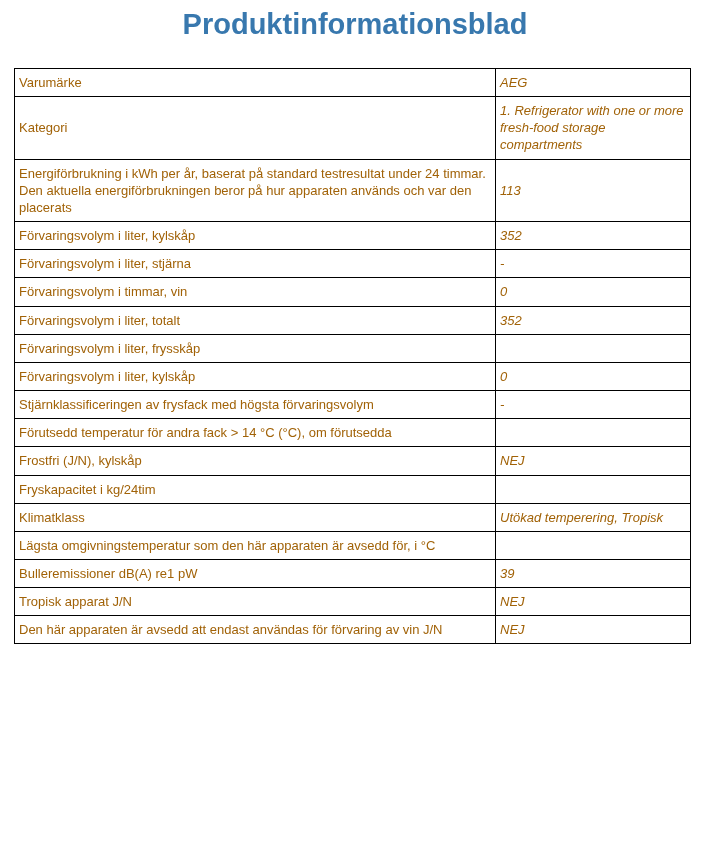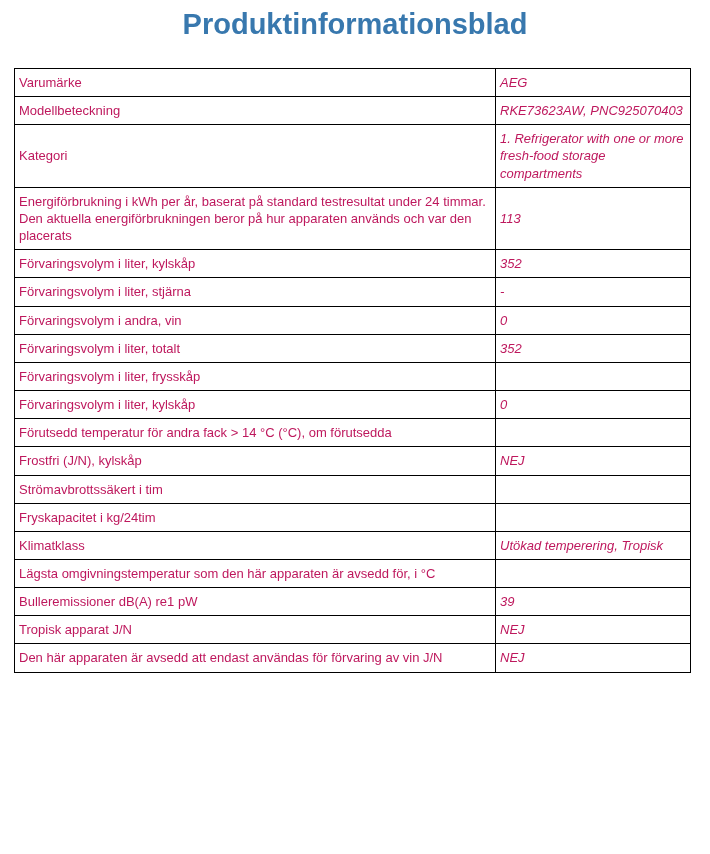"Varumärke" .info-table td { color: #be185d -> #a16207 }
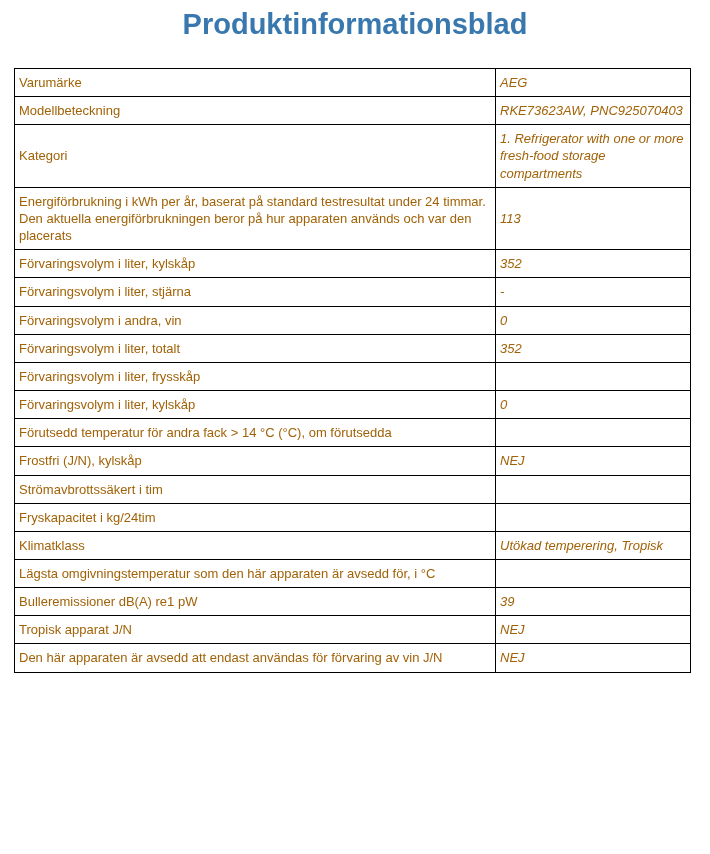"Modellbeteckning" tr { html: <tr> <td>Modellbeteckning</td> <td>RKE73623AW, PNC925070403</td> </tr> -> none }
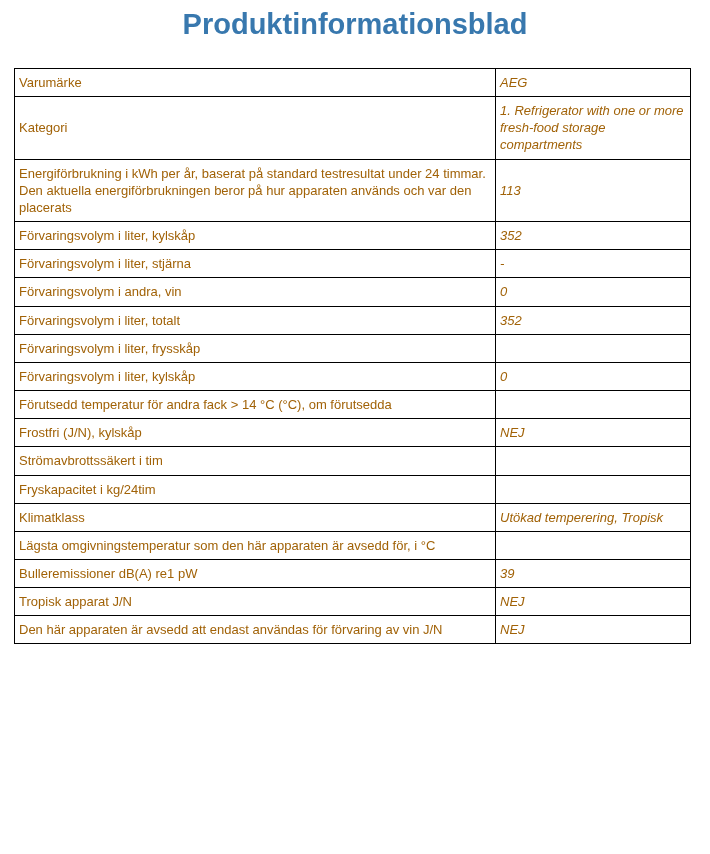"Förvaringsvolym i andra, vin" td.label-cell { text: andra -> timmar }
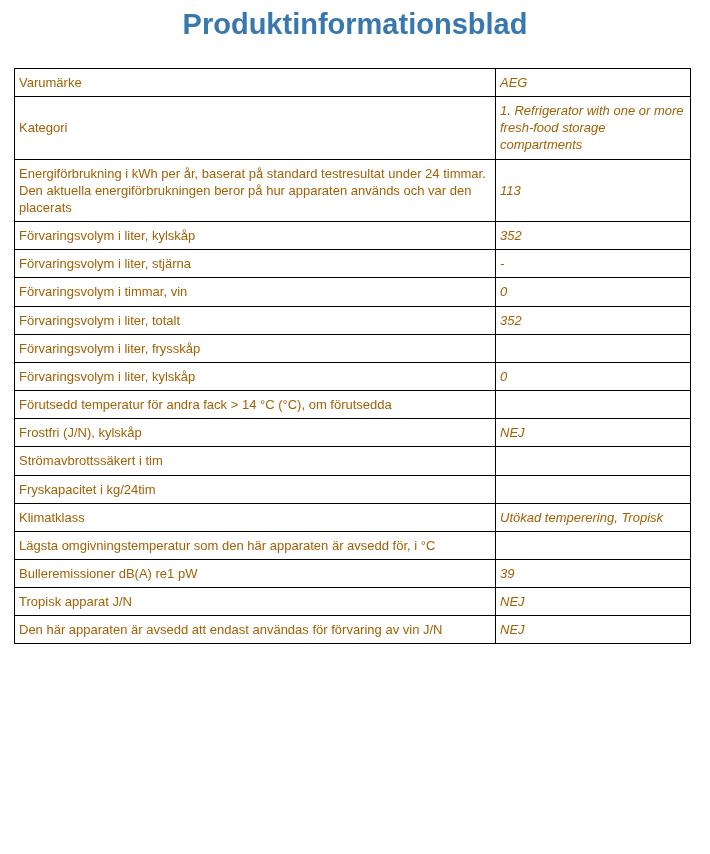"Stjärnklassificeringen av frysfack med" tr { html: none -> <tr> <td>Stjärnklassificeringen av frysfack med högsta förvaringsvolym</td> <td>-</td> </tr> }
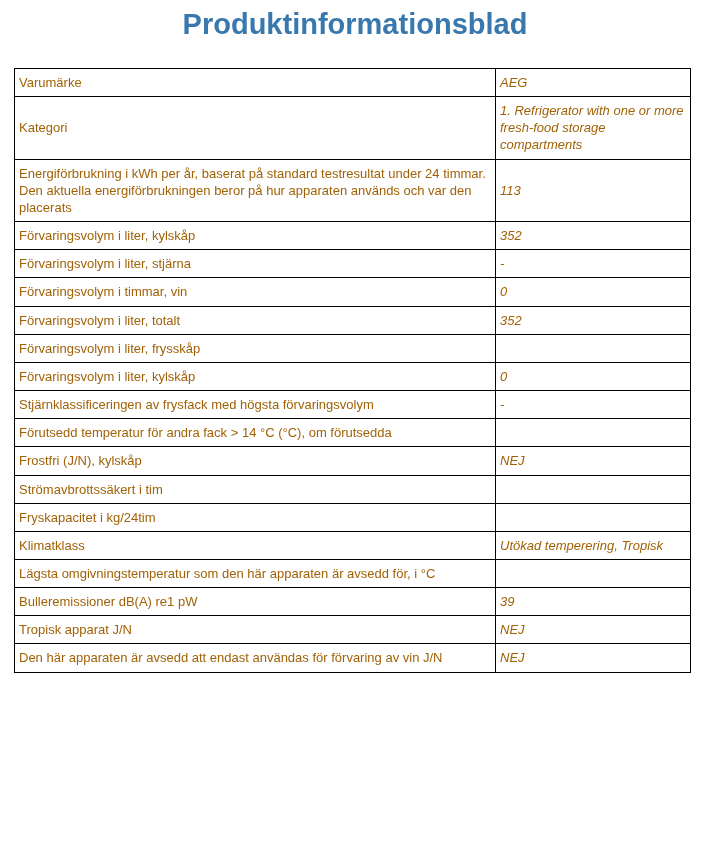"Strömavbrottssäkert i tim" tr { html: <tr> <td>Strömavbrottssäkert i tim</td> <td></td> </tr> -> none }
